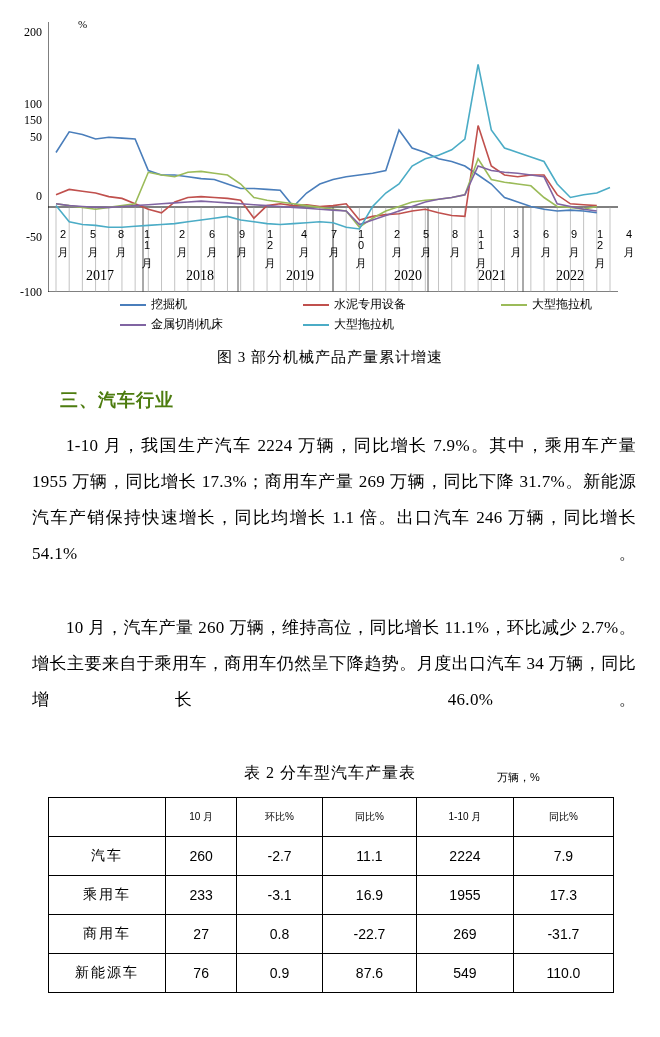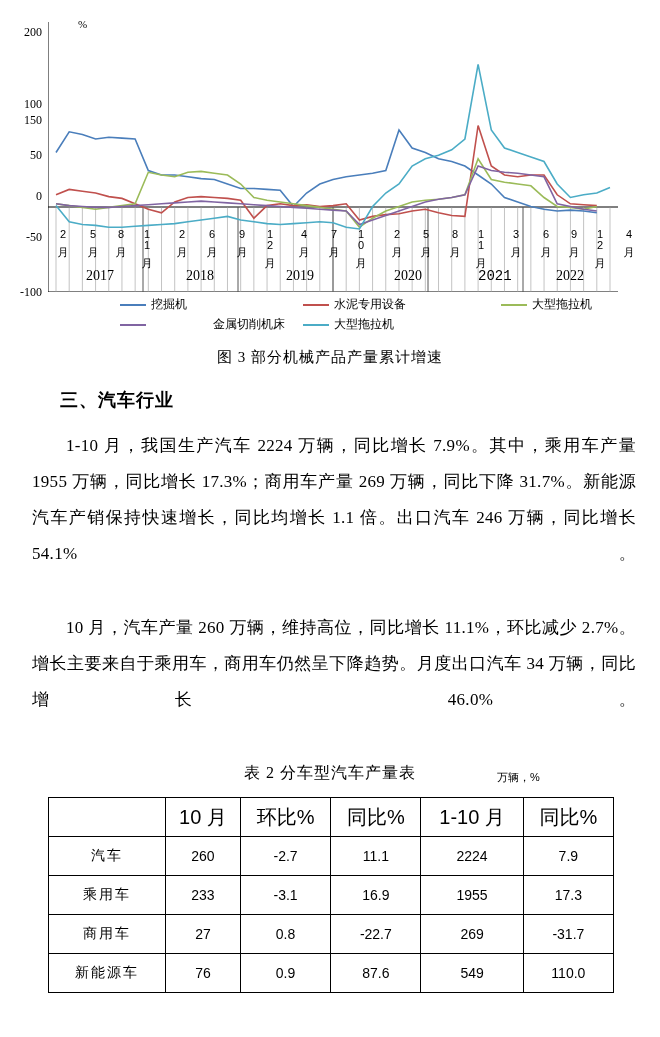"50" div.ytick { top: 148px -> 130px }
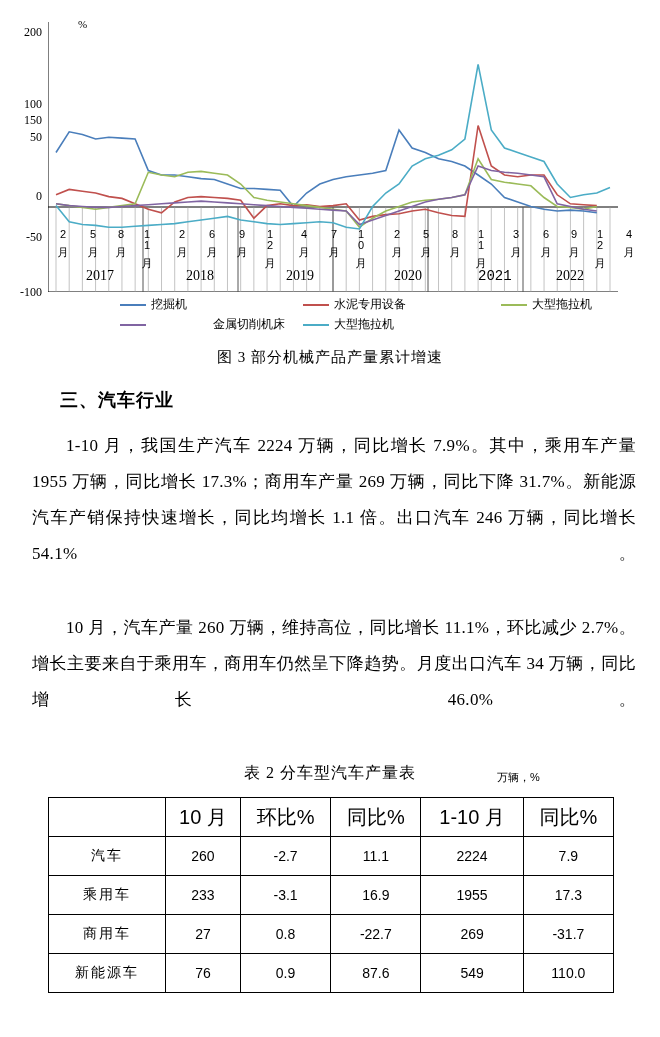"2021" div.yearlabel { font-family: Liberation Mono, monospace -> none }
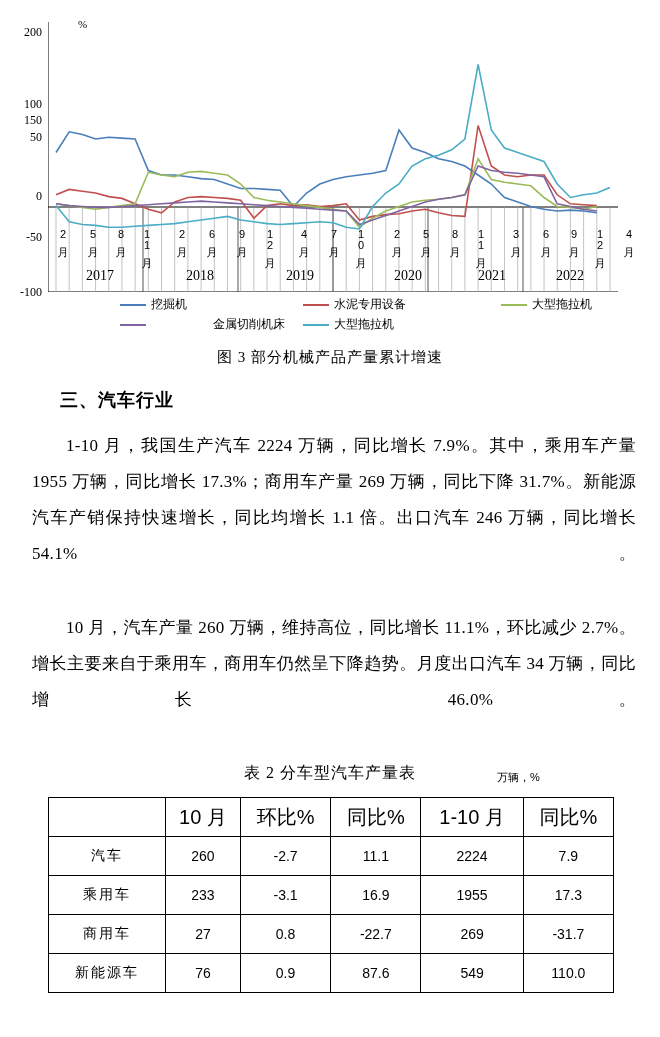"金属切削机床" div.legend-item { justify-content: space-between -> none }
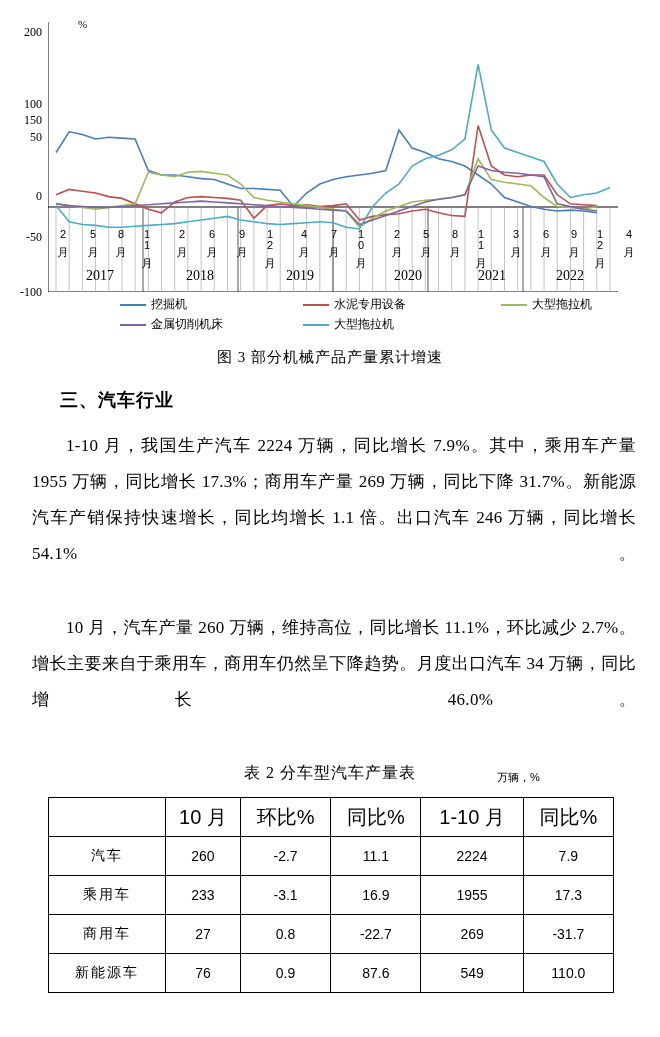"三、汽车行业" .section-title { color: #000000 -> #4d7c0f }
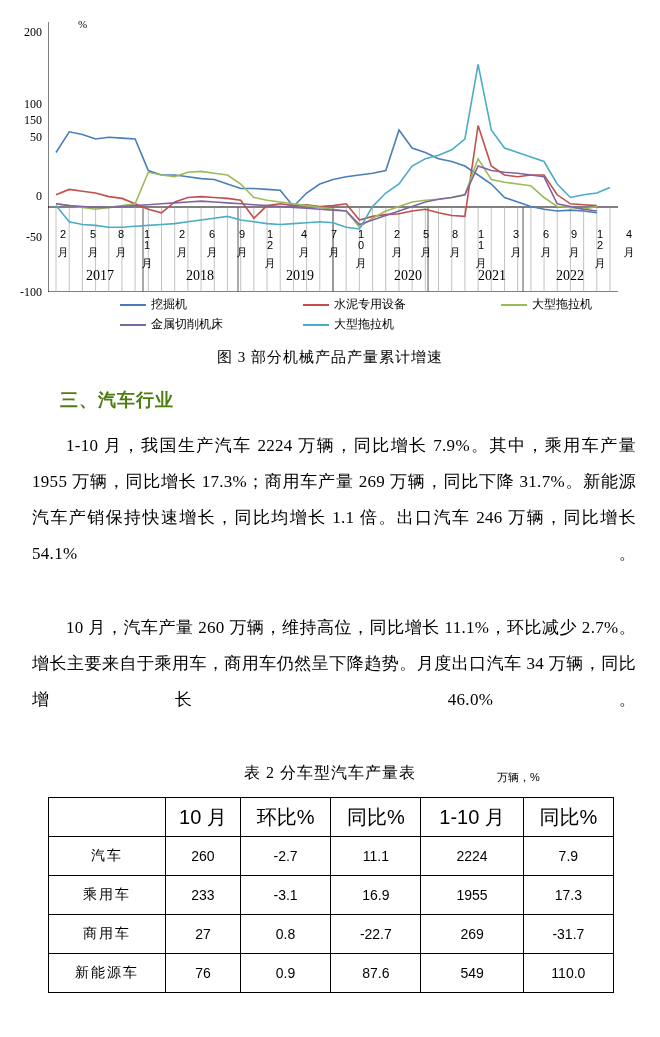"10 月" table.data th { font-size: 20px -> 10px }
